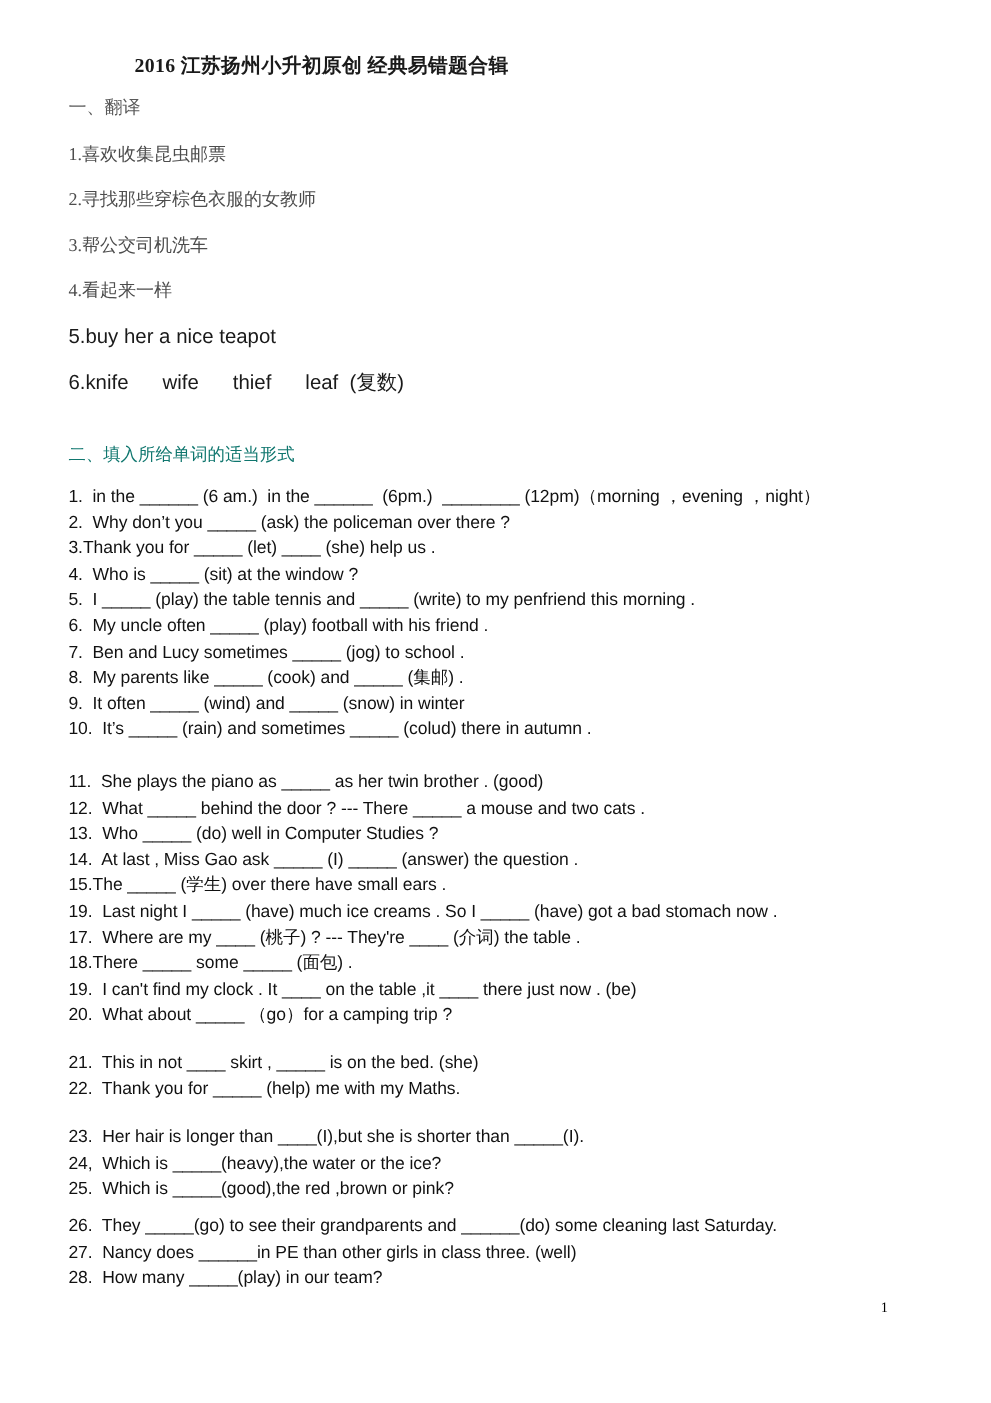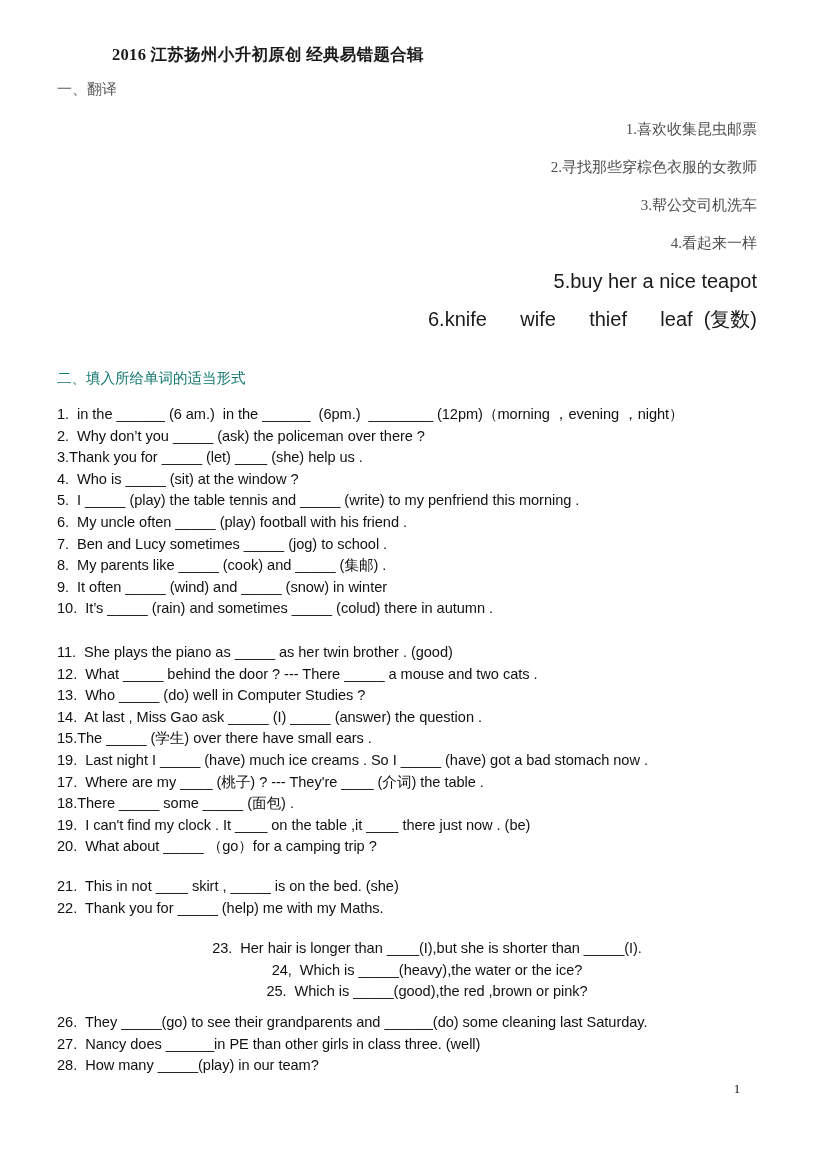"1.喜欢收集昆虫邮票" .translate-list li { text-align: right -> none }
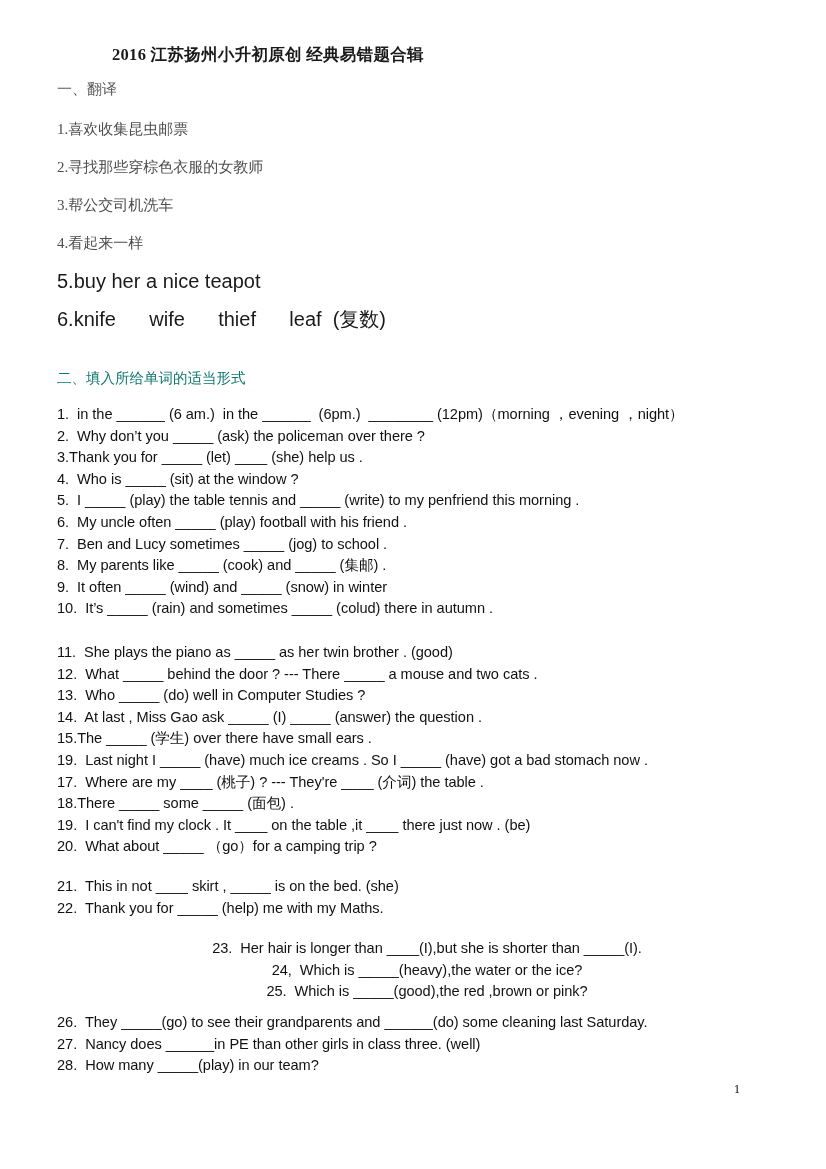"5.buy her a nice teapot" .translate-list li.latin { font-size: 20px -> 17px }
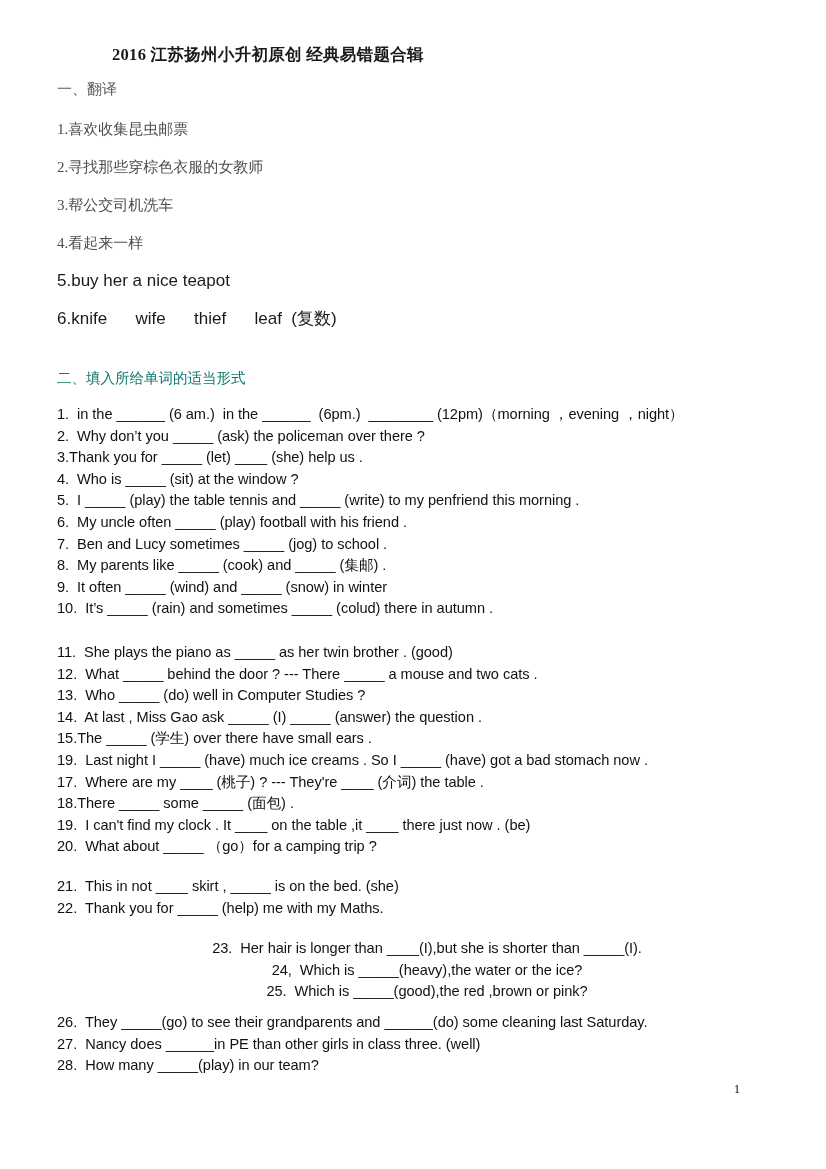"23. Her hair is longer" #qgroup-d { text-align: center -> none }
